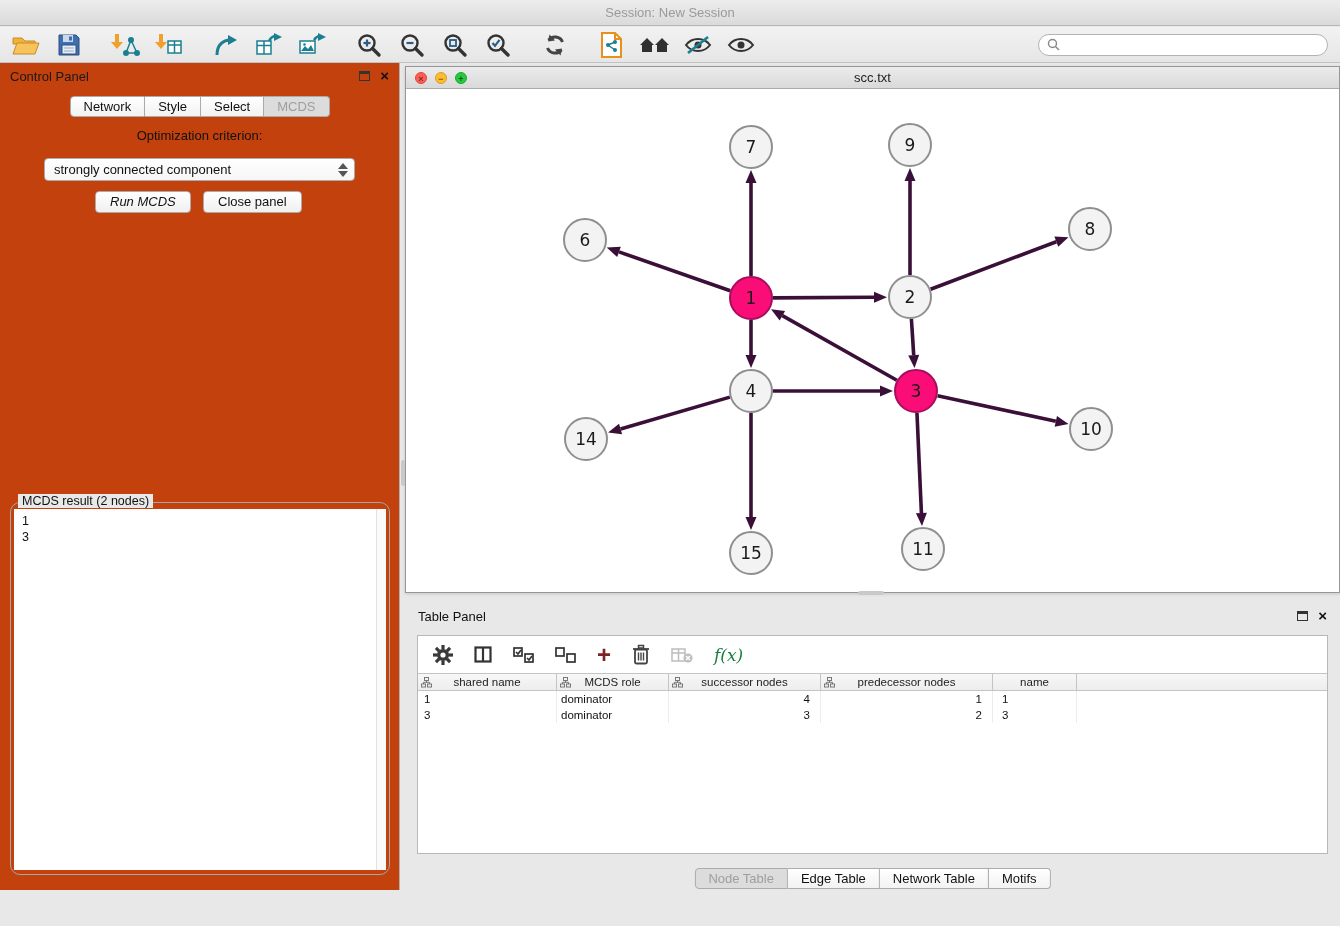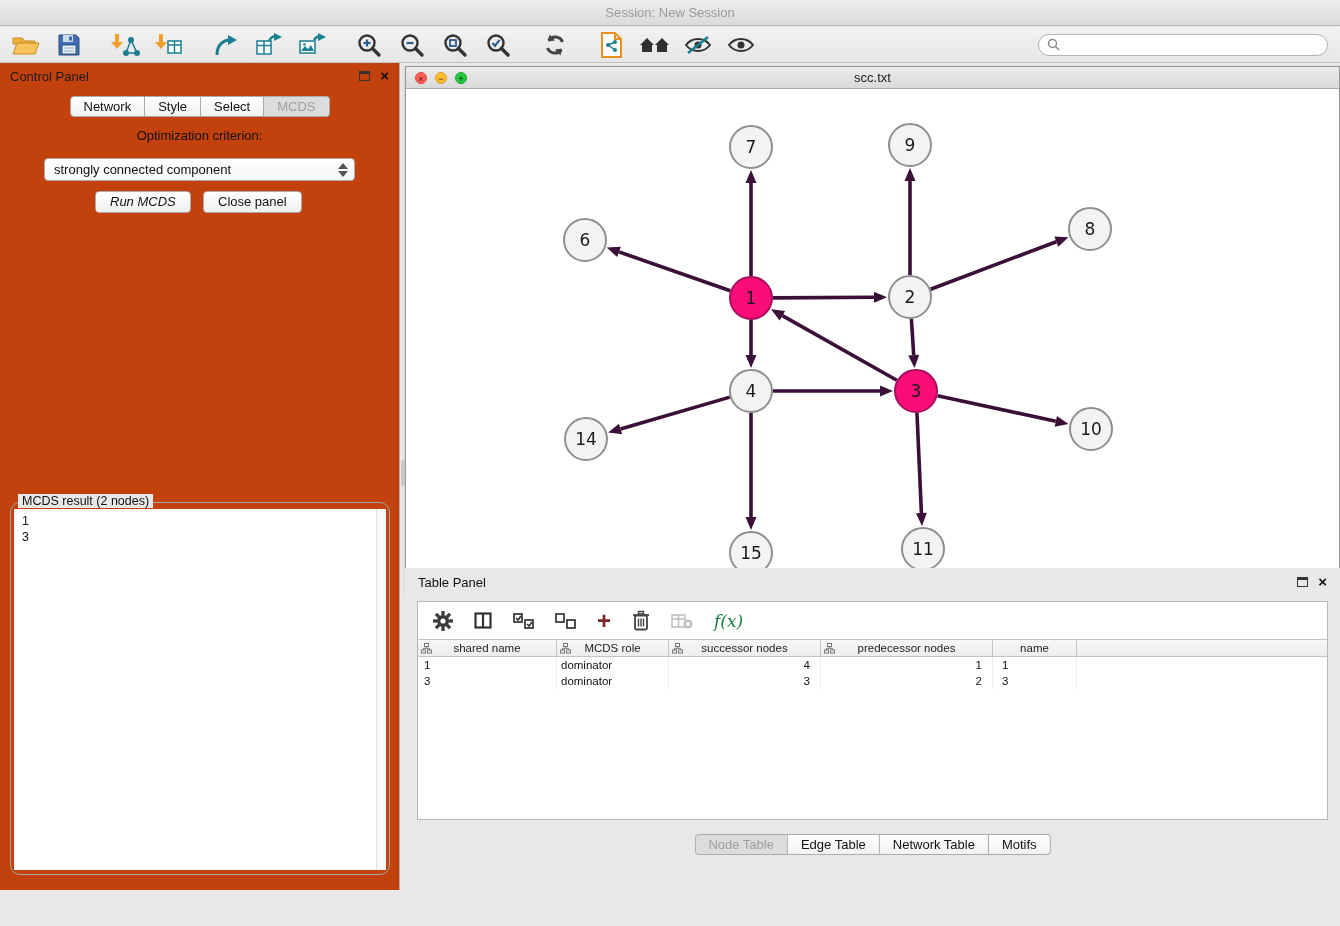"Table Panel" .table-panel { top: 568px -> 602px }
